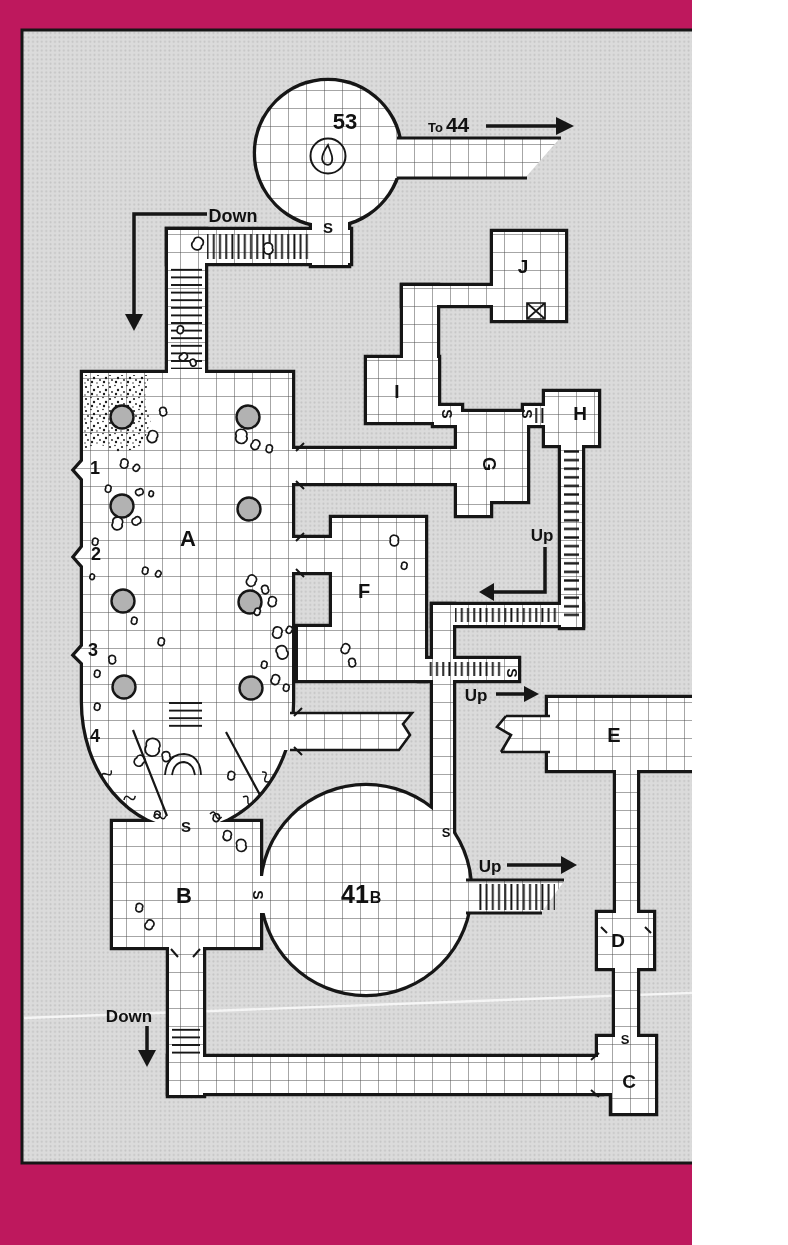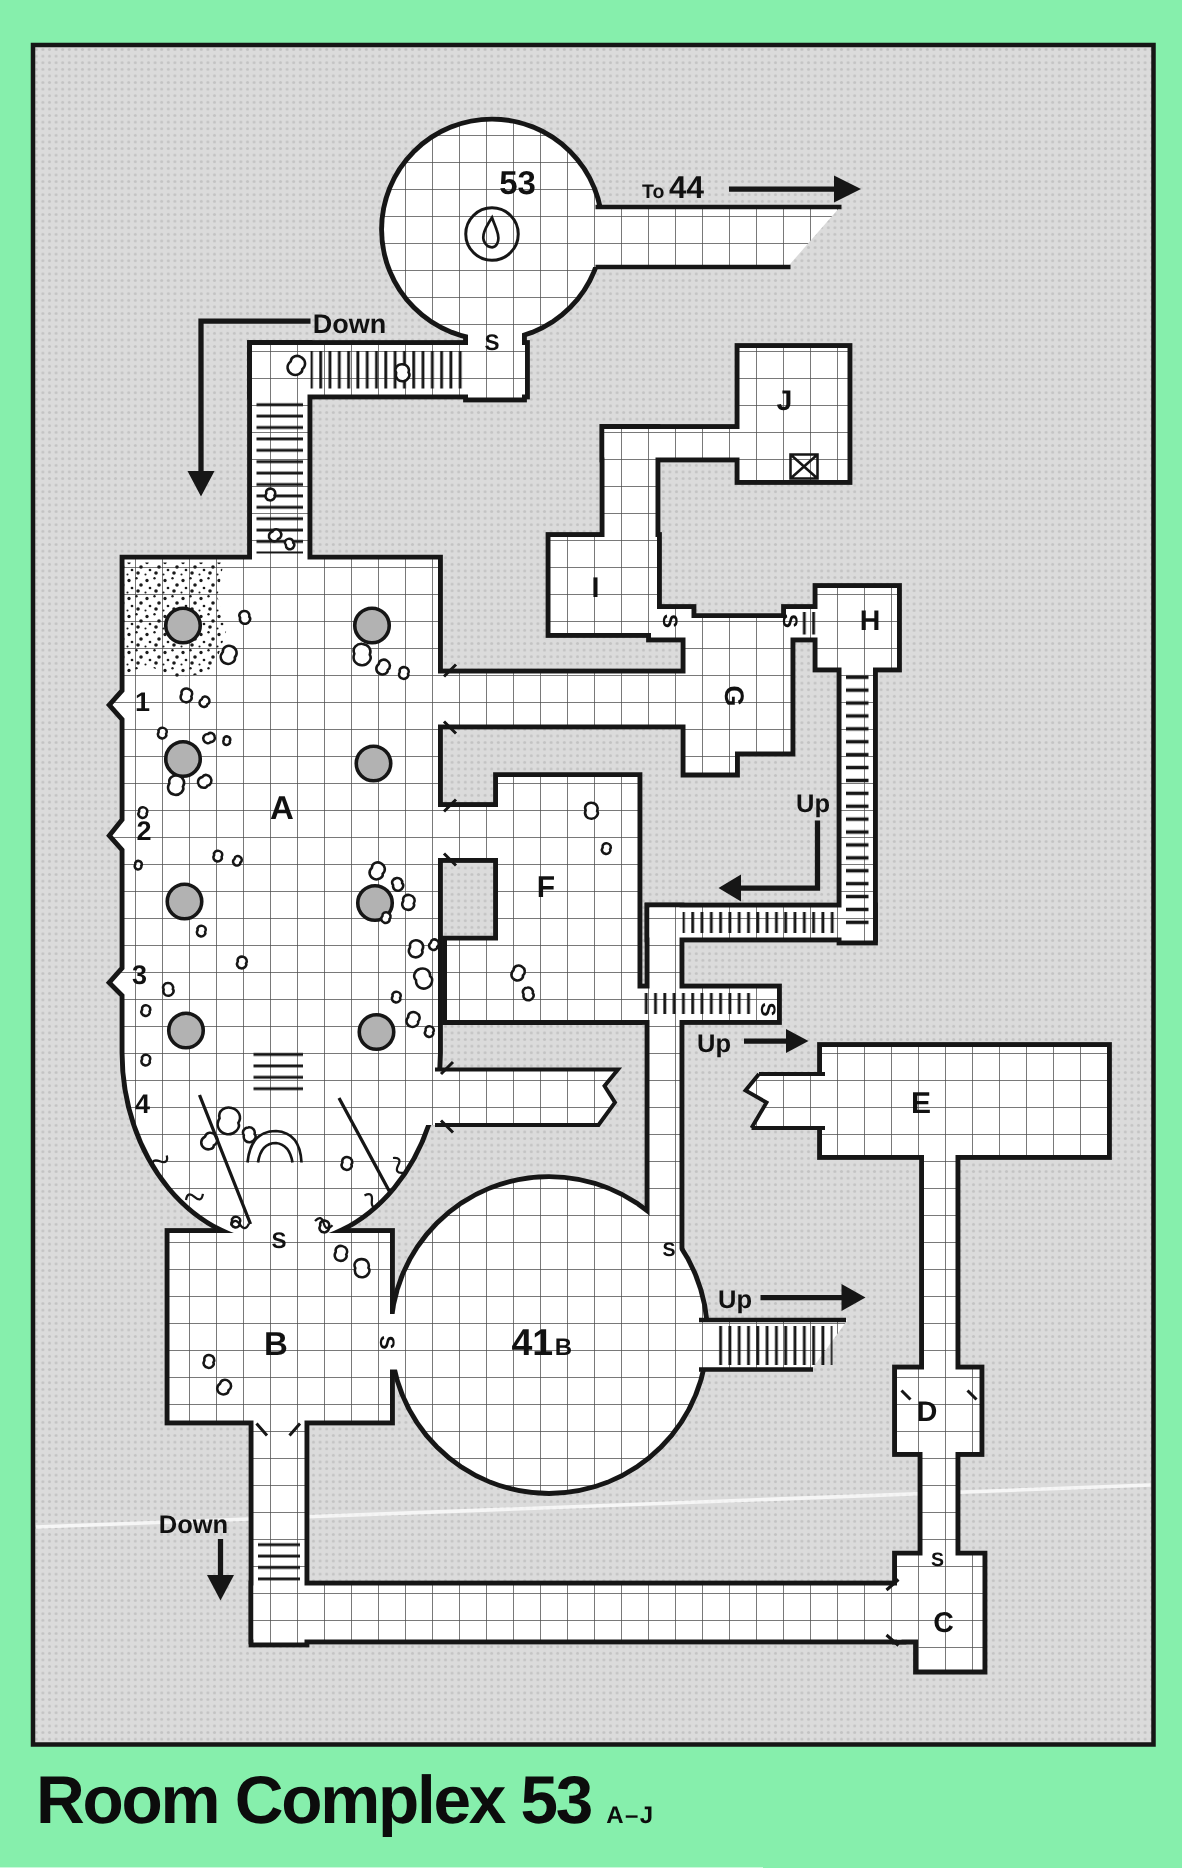"53" .page { background: #86efac -> #be185d; width: 788px -> 692px }
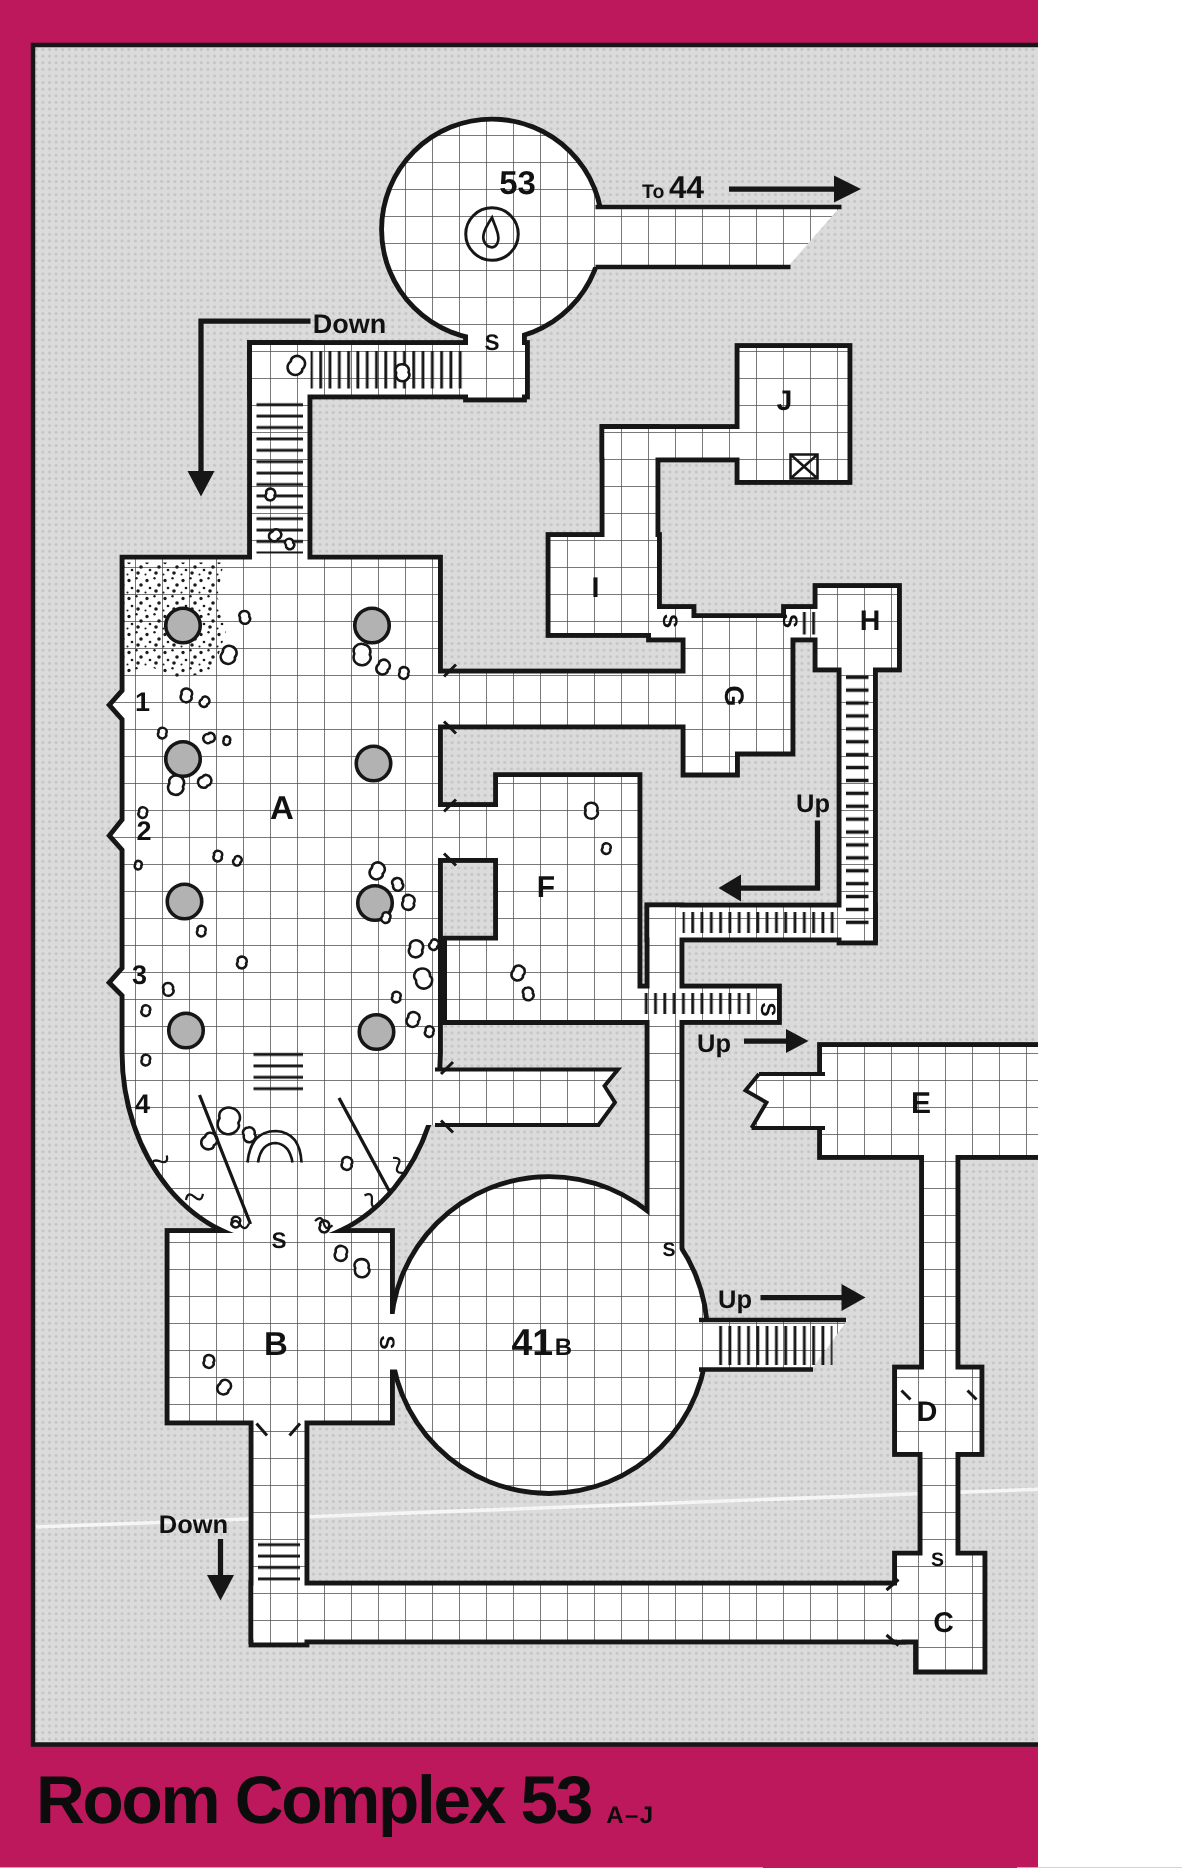"Room Complex 53 A–J" div.map-title { html: <div><span>Room Complex 53</span><span>A–J</span></div> -> none }
